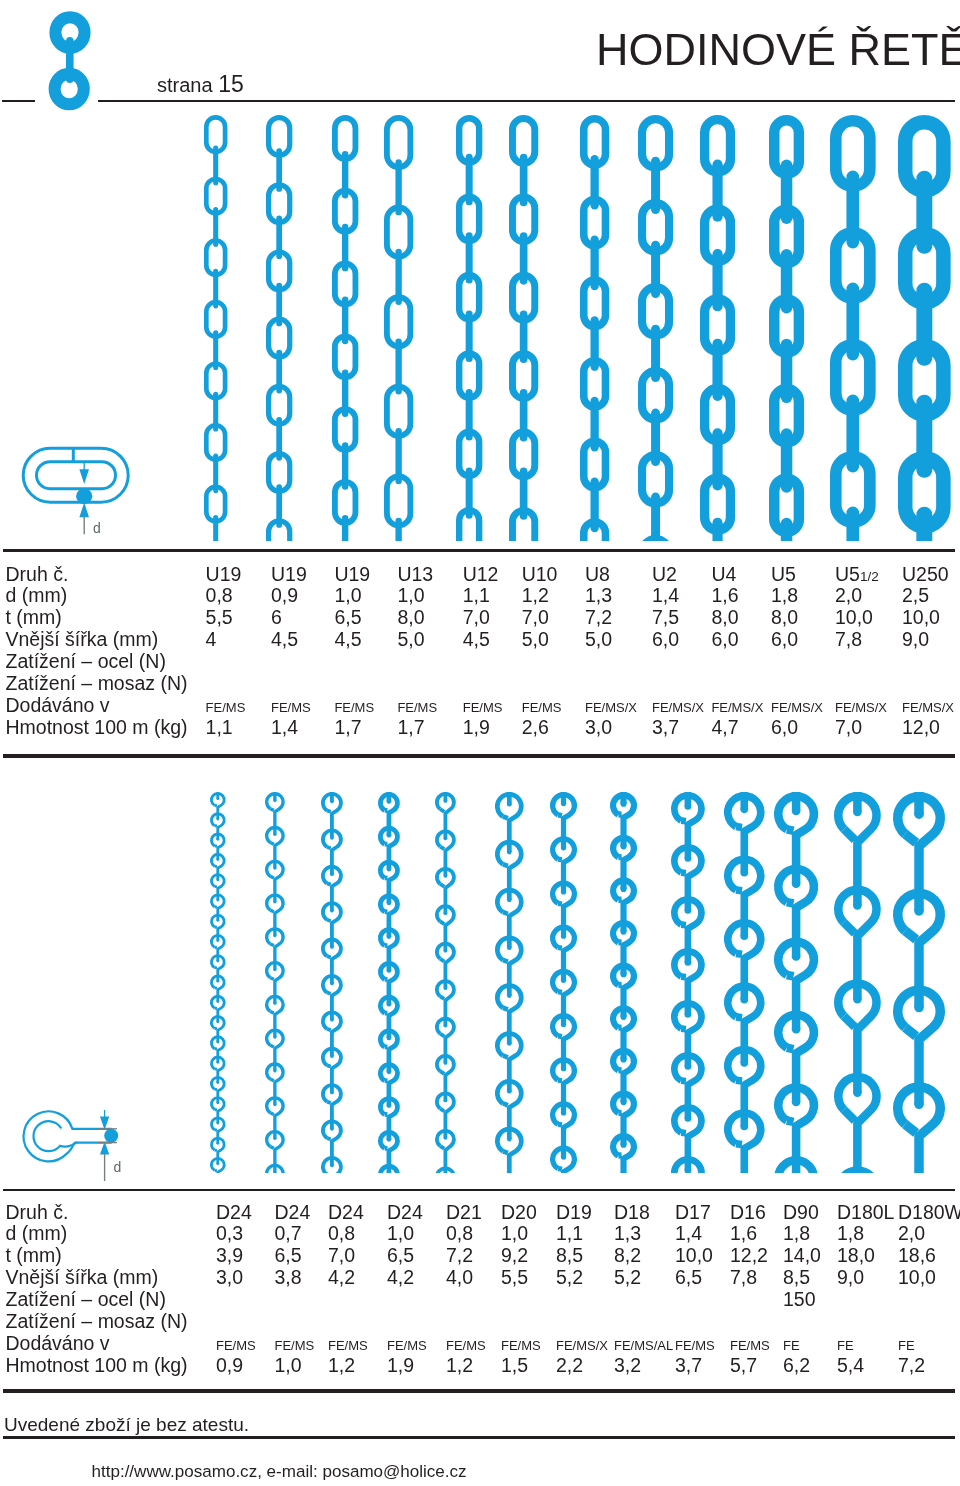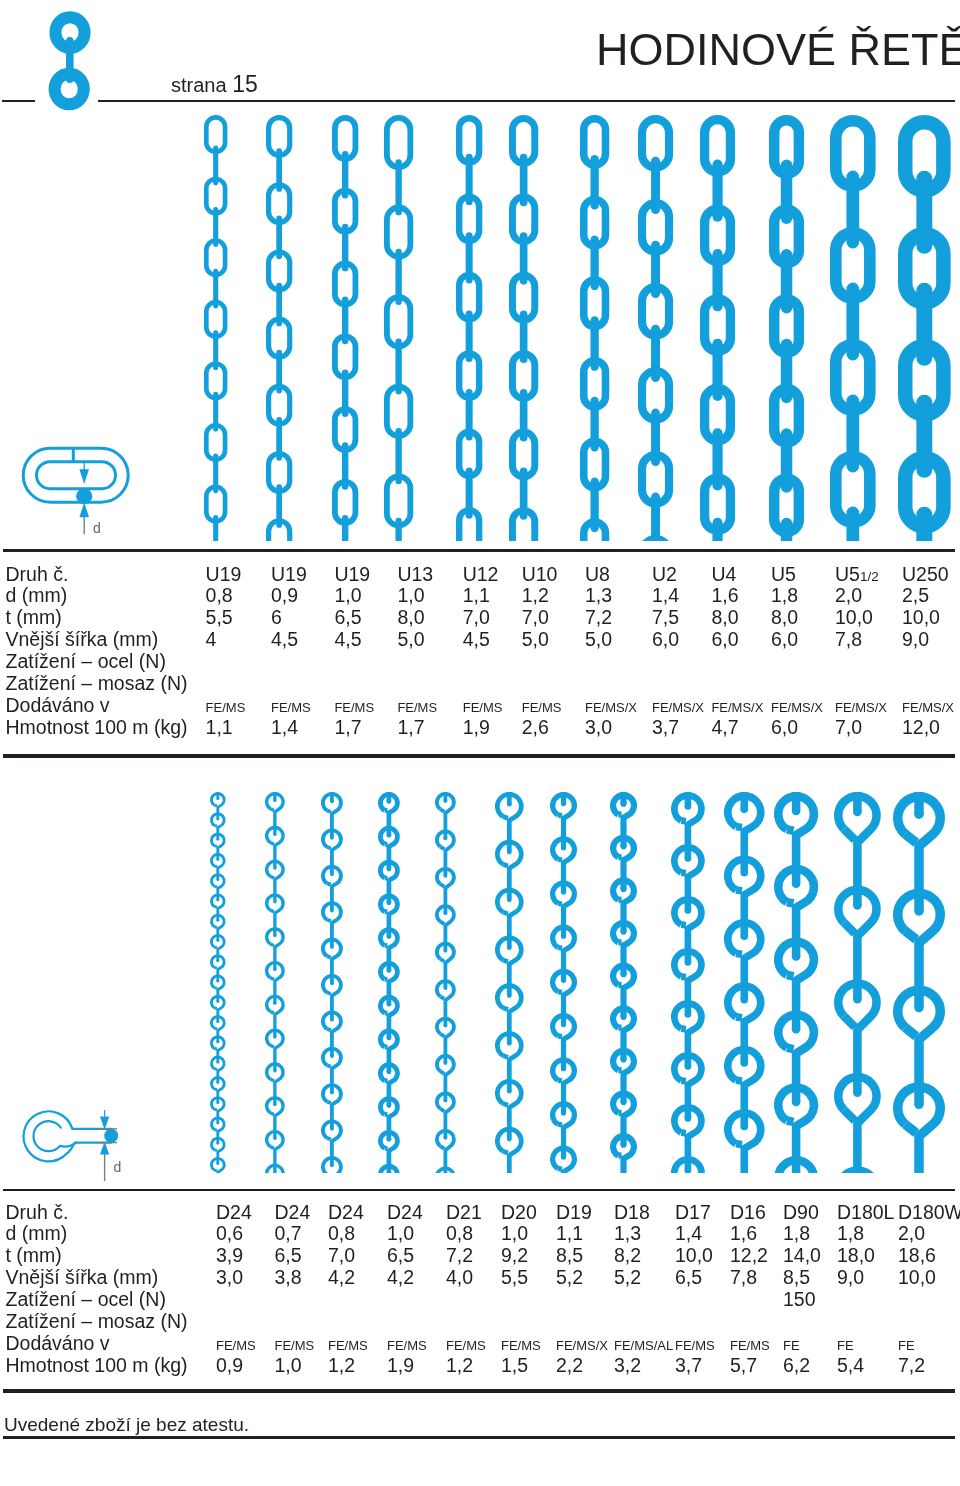"strana 15" .pagelabel { left: 171px -> 157px }
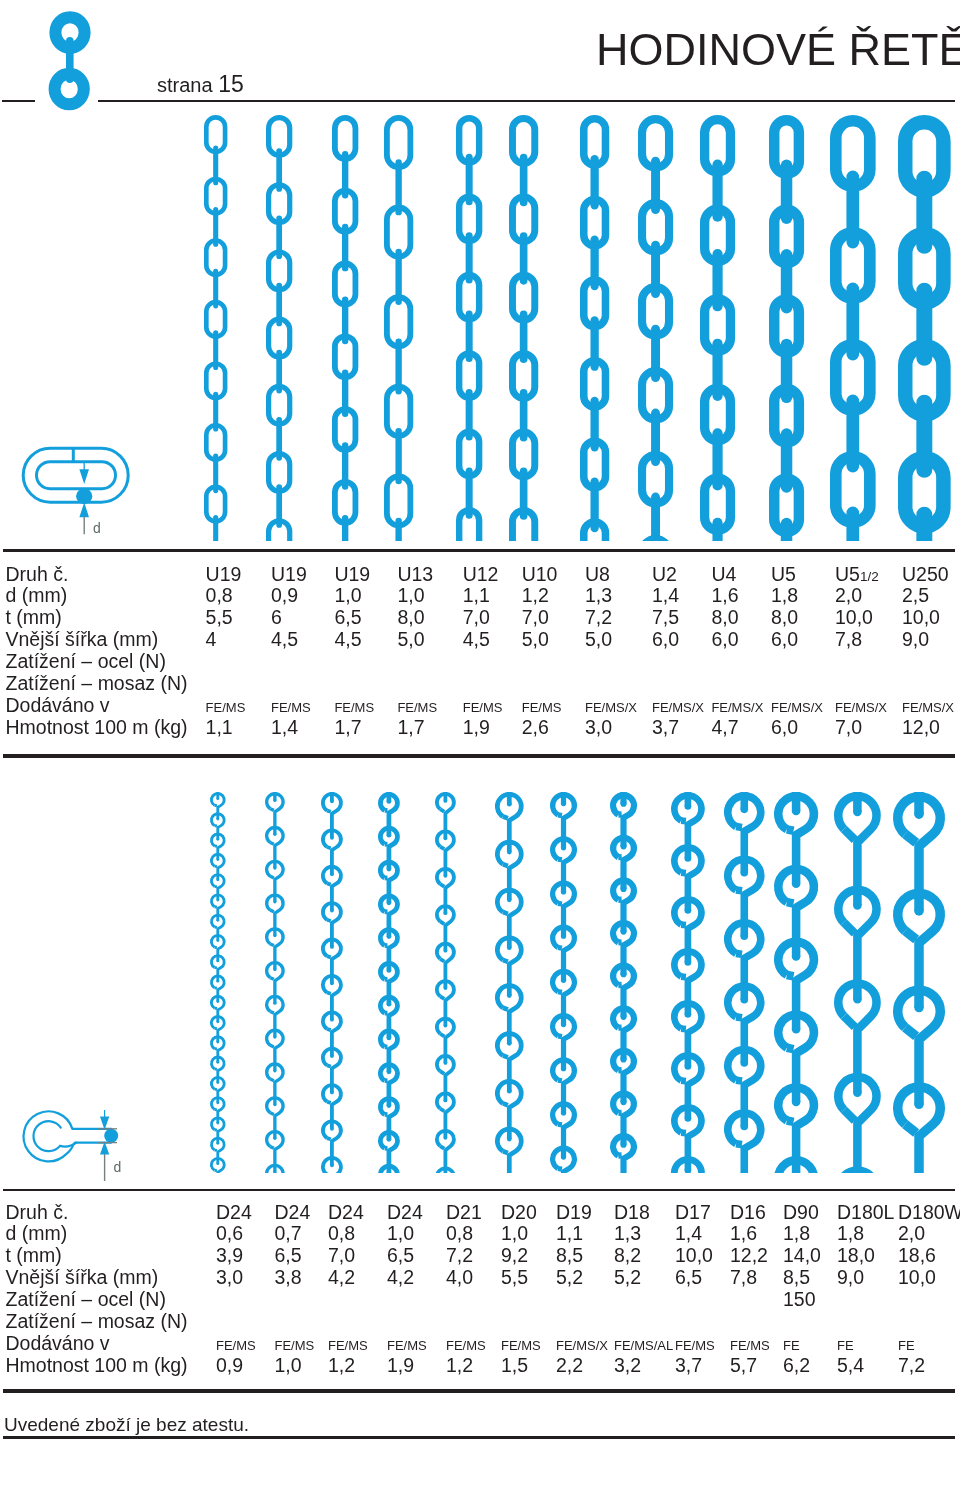"0,6" div.cell { text: 0,6 -> 0,3 }
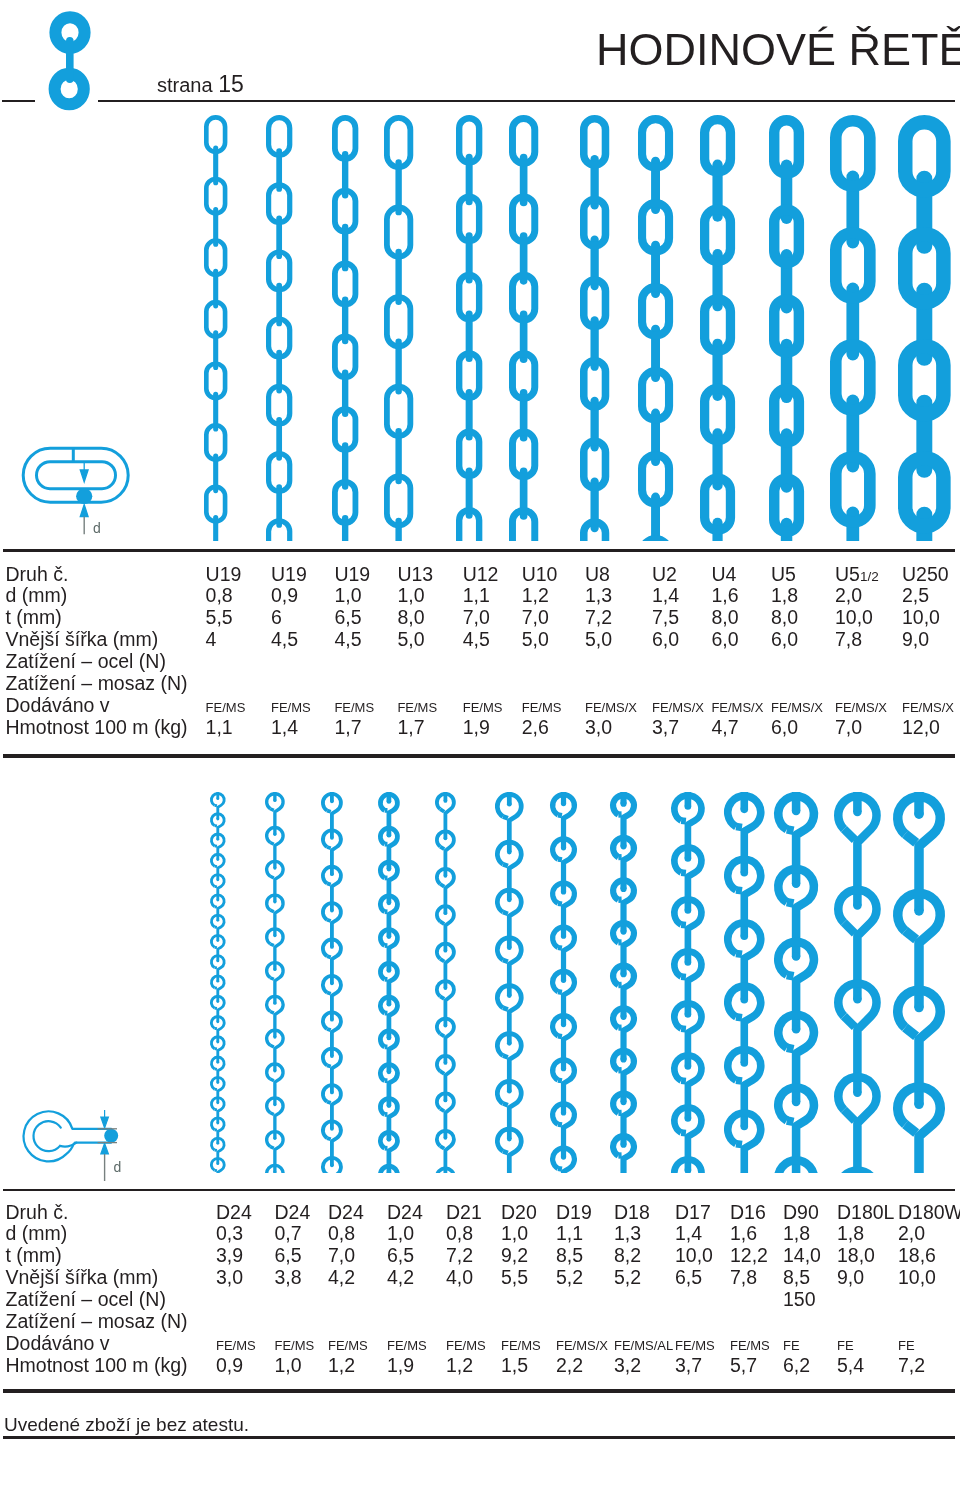"http://www.posamo.cz, e-mail:" div.foot { html: none -> <div>http://www.posamo.cz, e-mail: posamo@holice.cz</div> }
